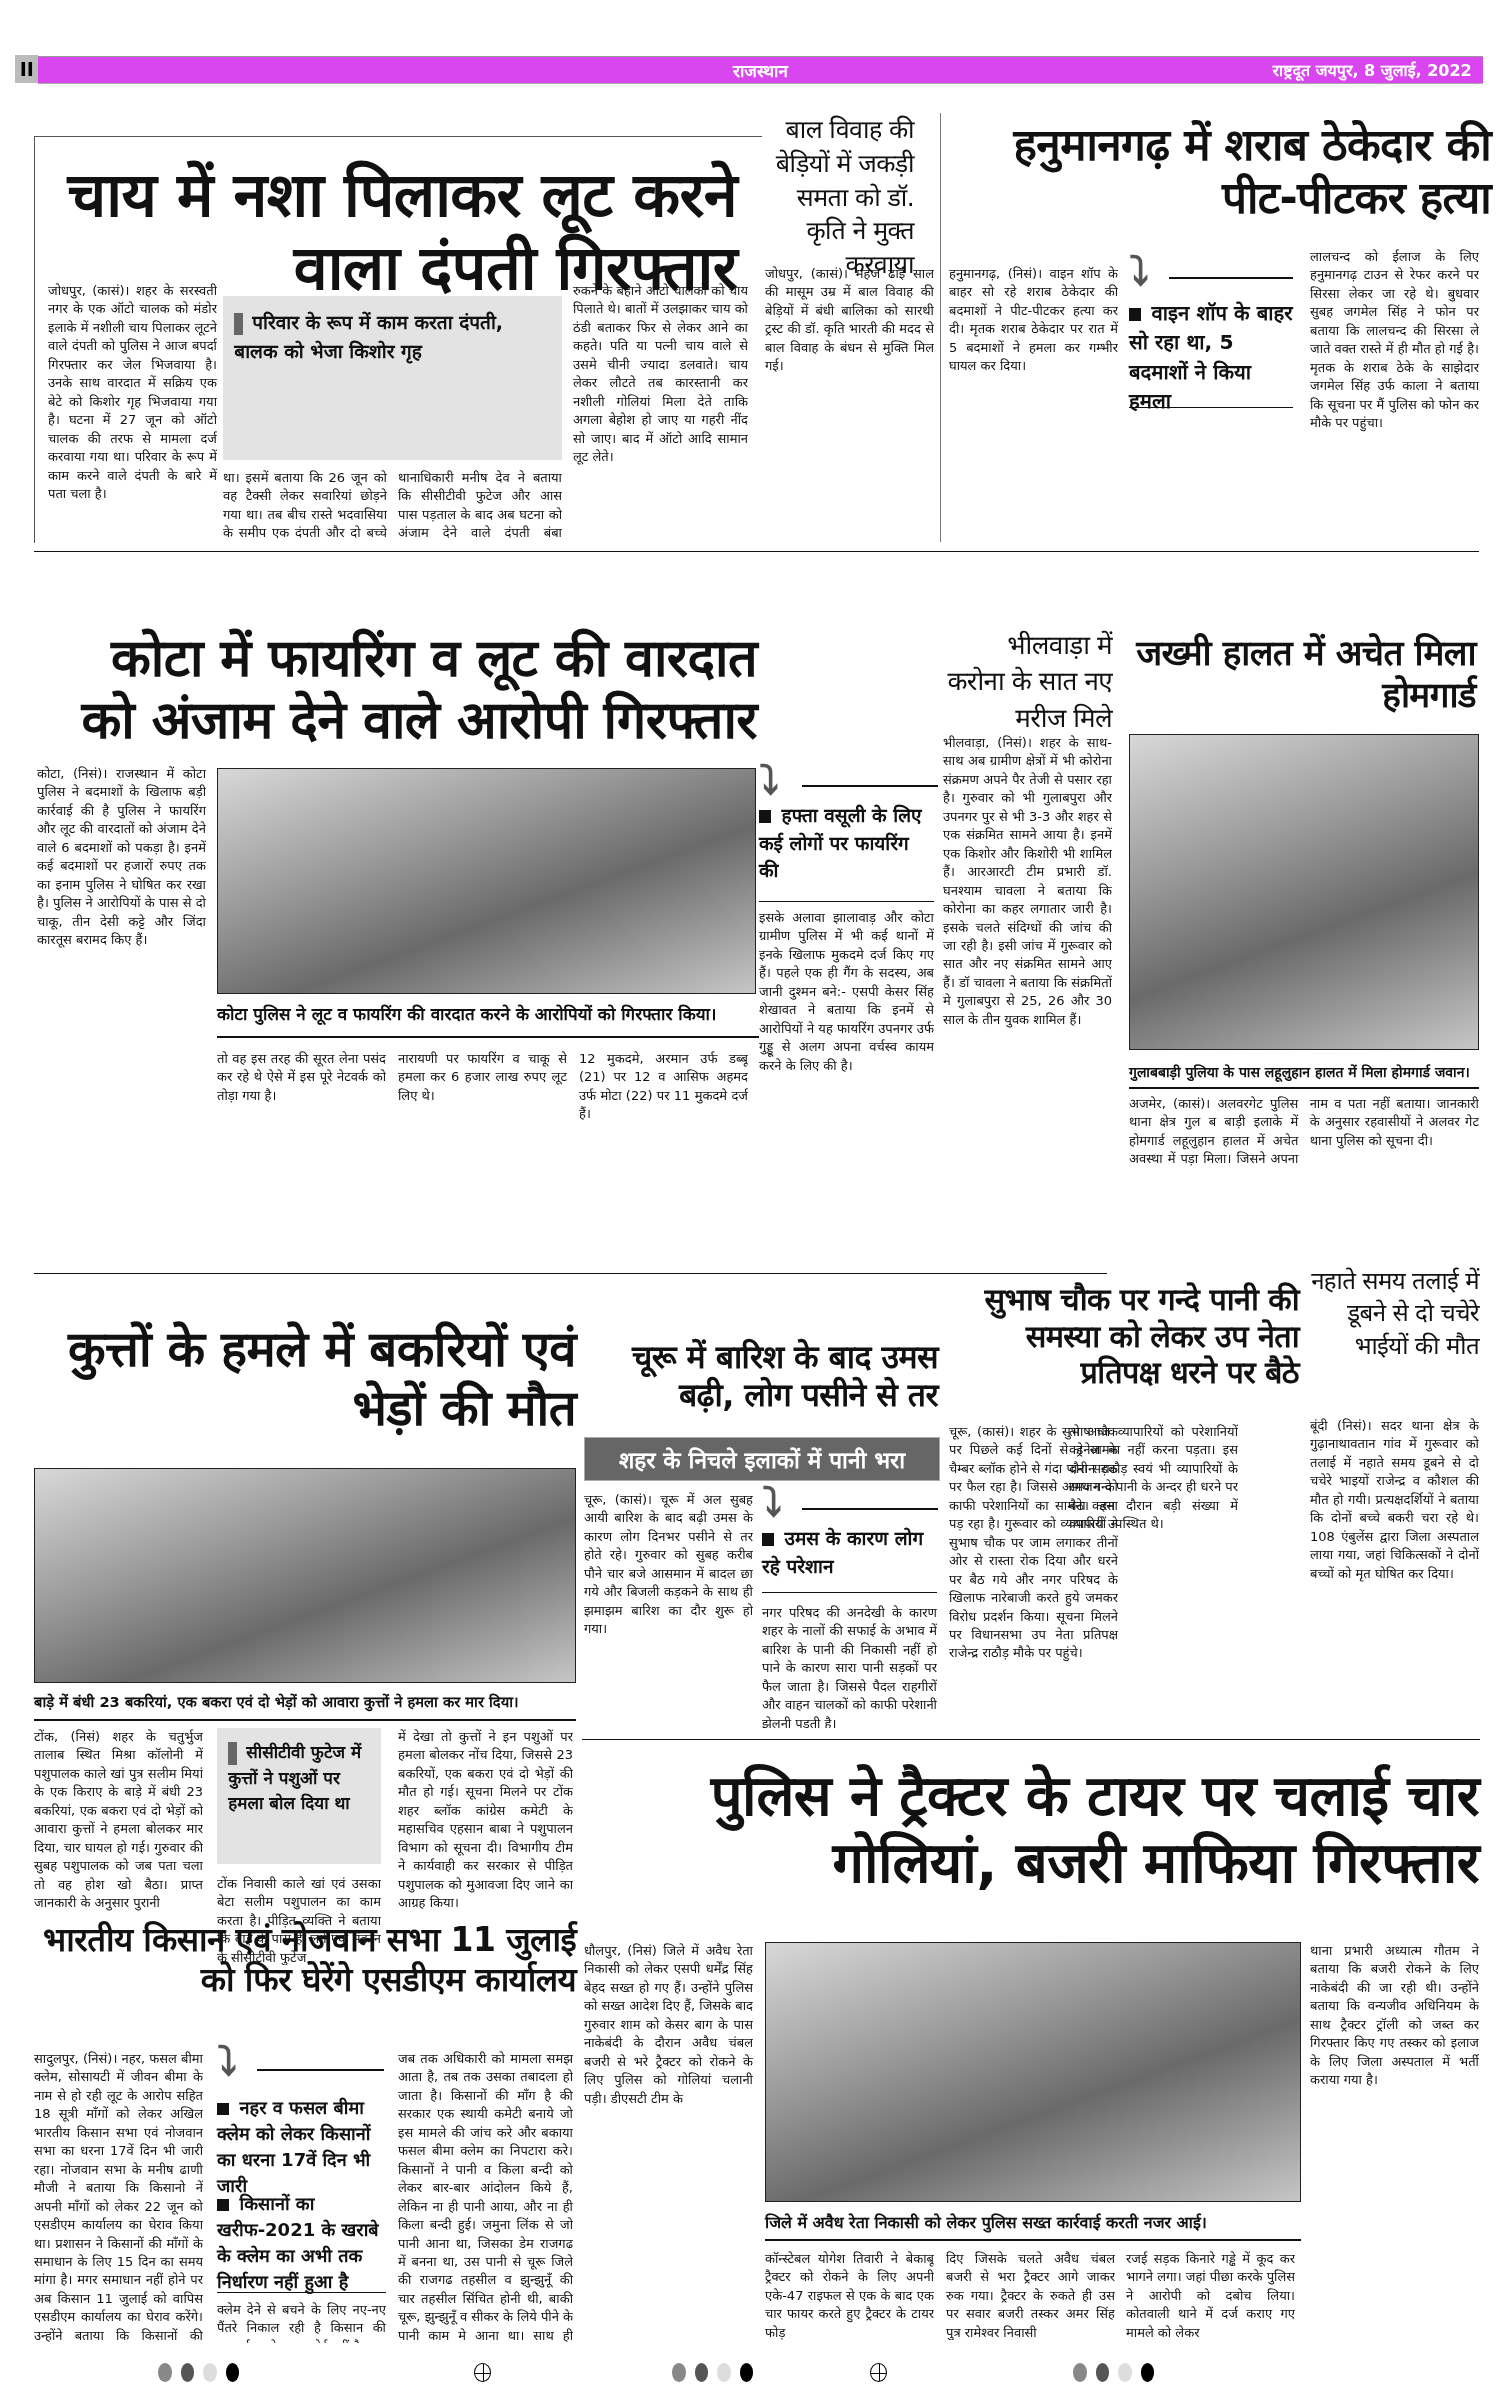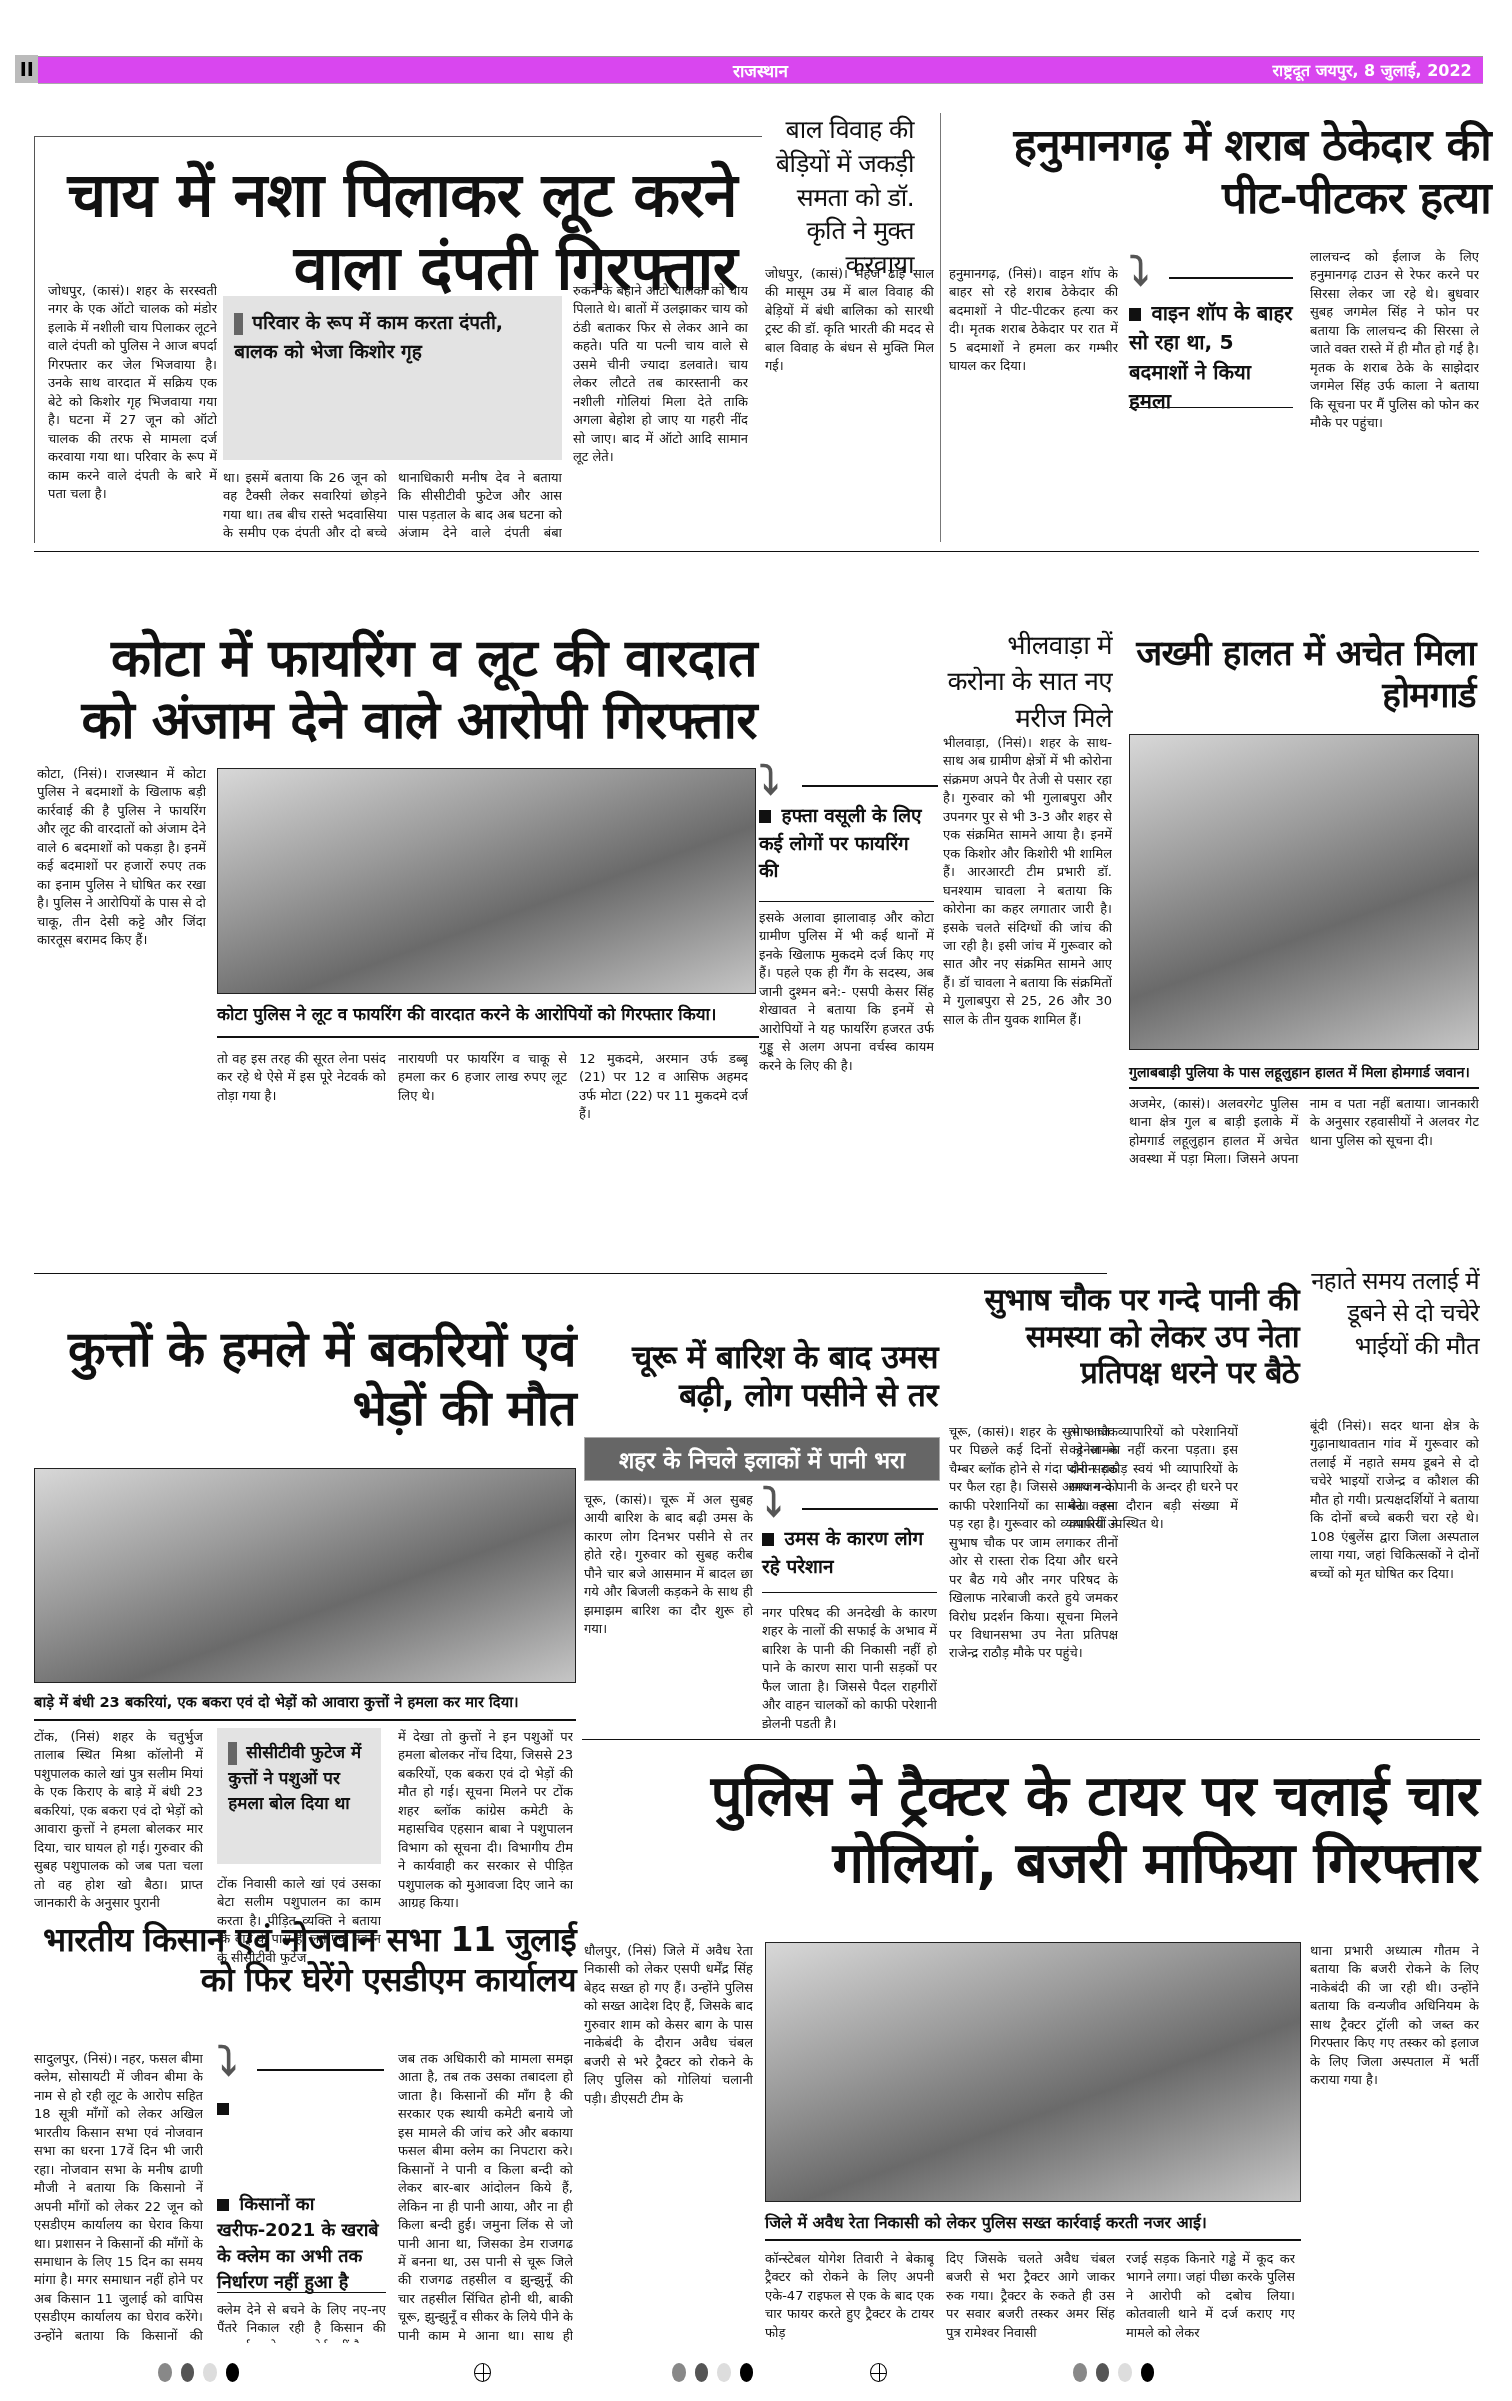"इसके अलावा झालावाड़ और कोटा" div.col { text: हजरत -> उपनगर }
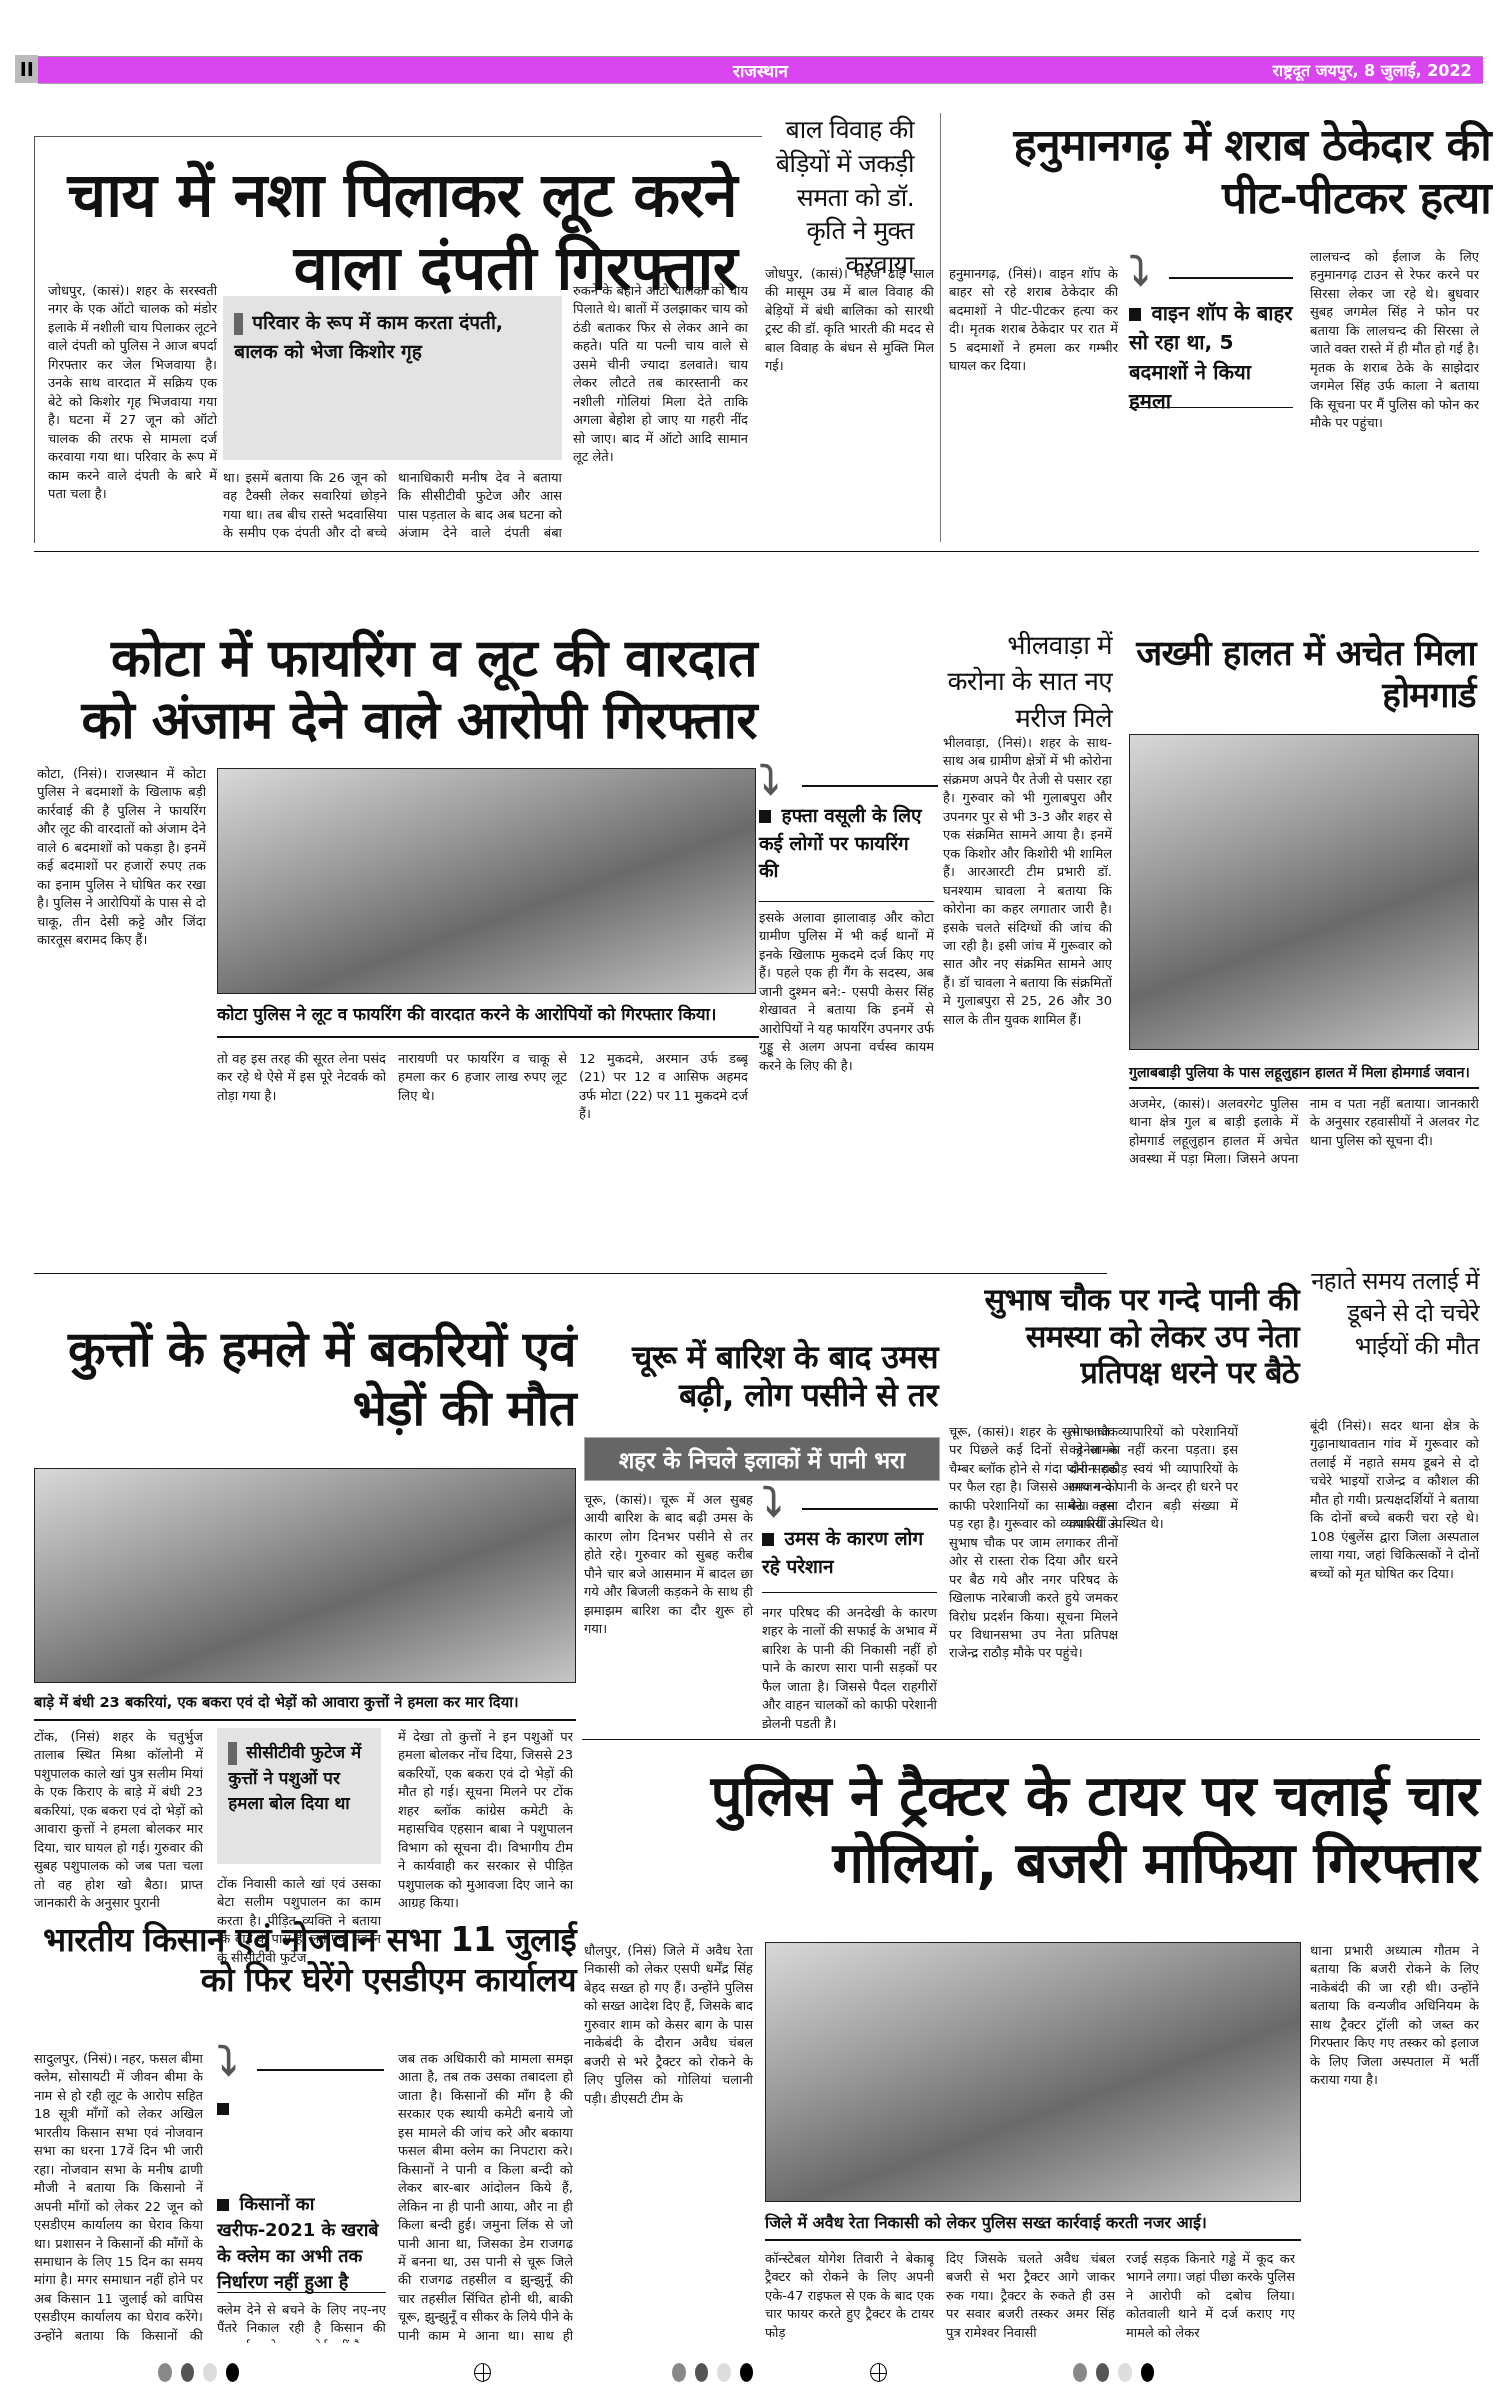"नहर व फसल बीमा क्लेम" span { html: none -> <span>नहर व फसल बीमा क्लेम को लेकर किसानों का धरना 17वें दिन भी जारी</span> }
